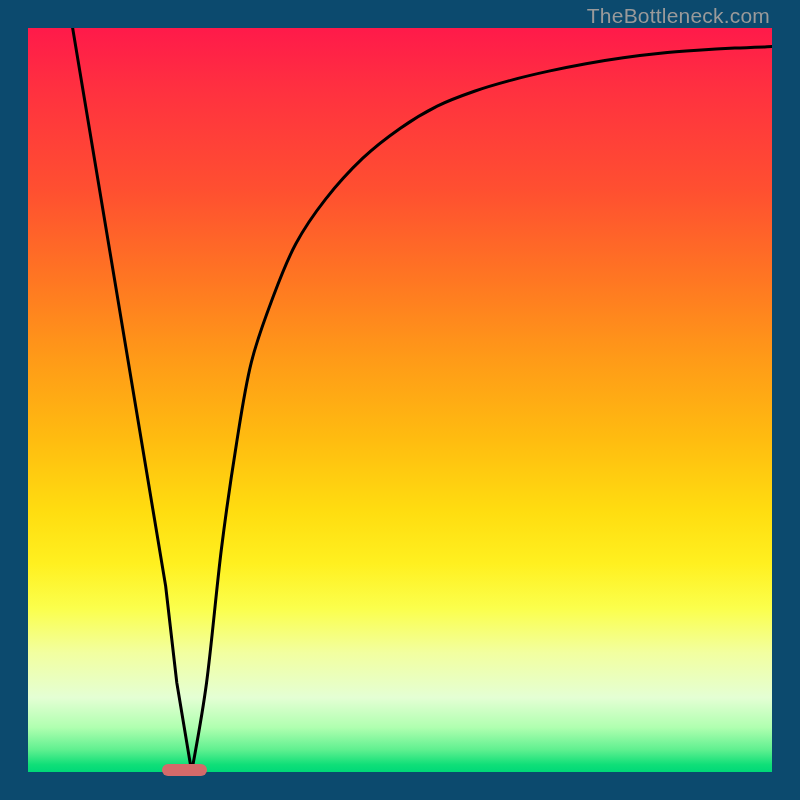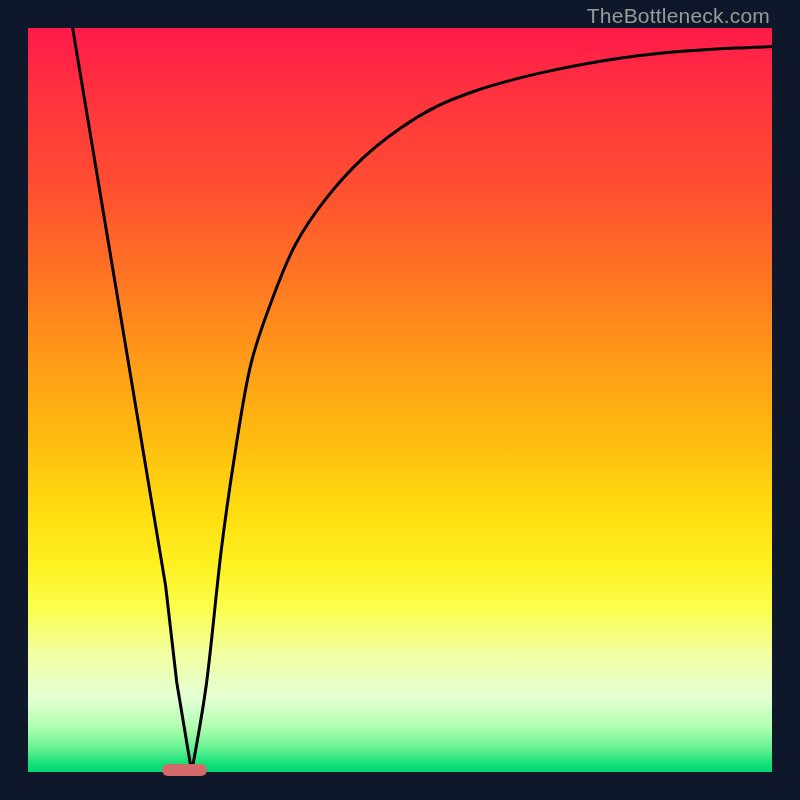"TheBottleneck.com" .chart-container { background: #0f172a -> #0c4a6e }
